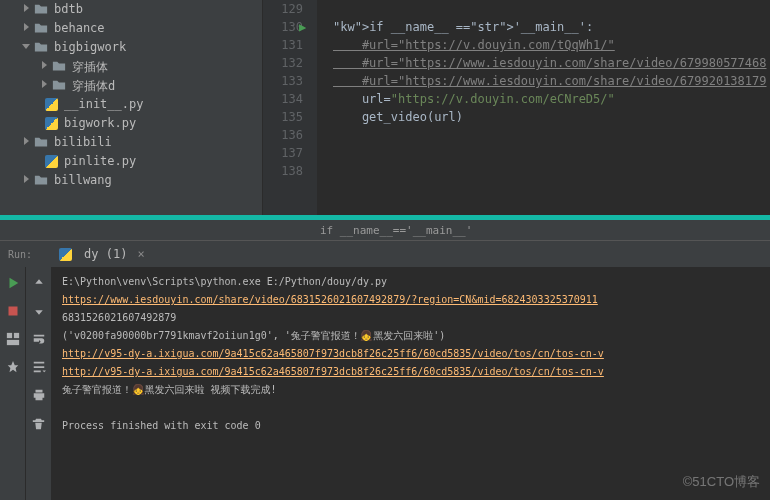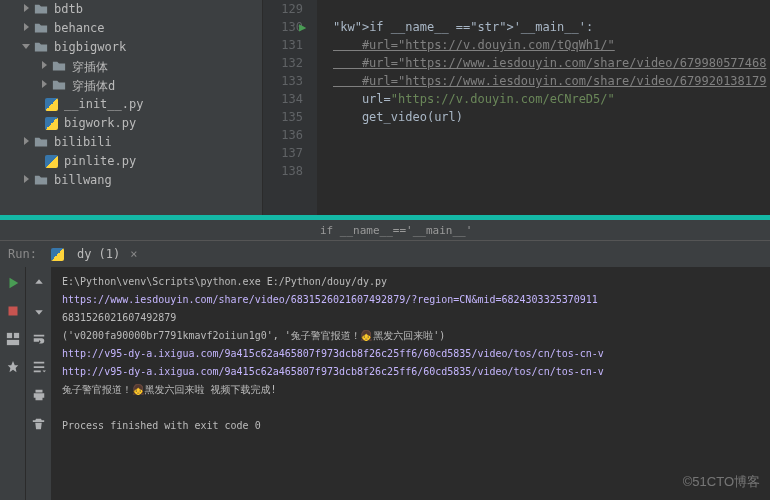"Run:" .run-label { font-size: 12px -> 10px; margin-right: 6px -> 18px }
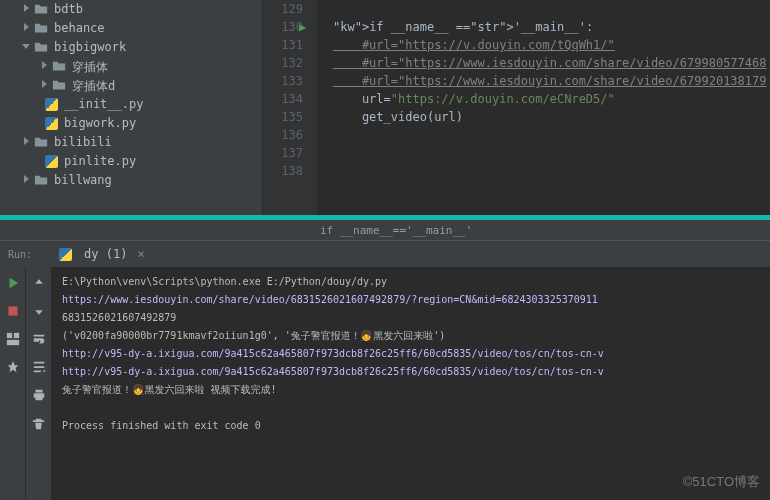"https://www.iesdouyin.com/share/video/68" .link { color: #c4b5fd -> #fdba74; text-decoration: none -> underline }
